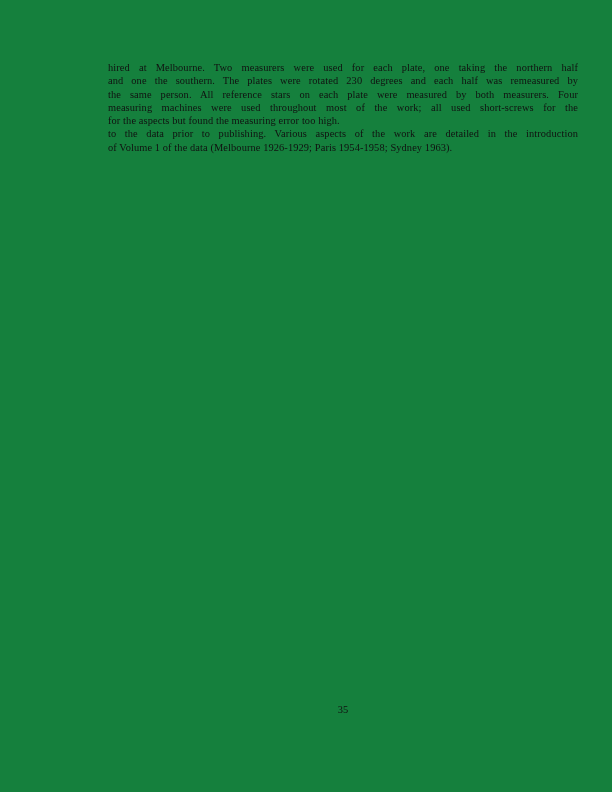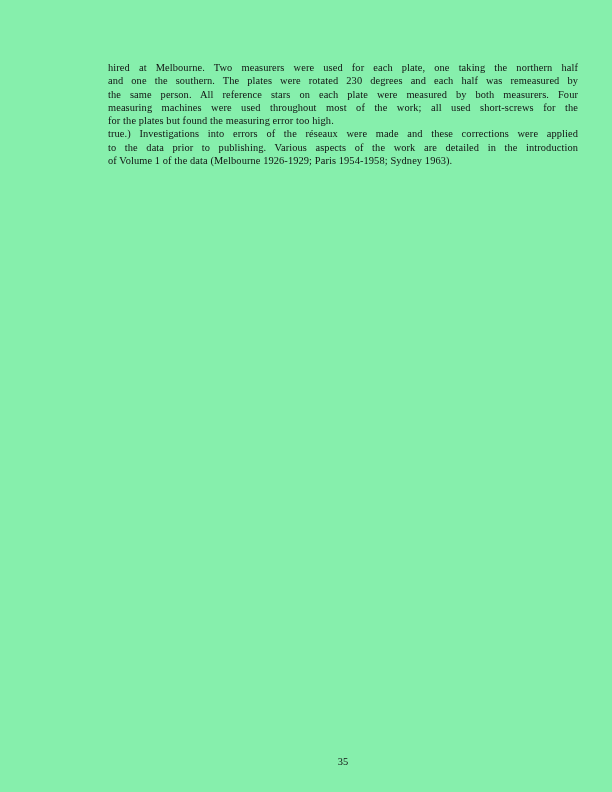"hired at Melbourne. Two measurers" .page { background: #86efac -> #15803d }
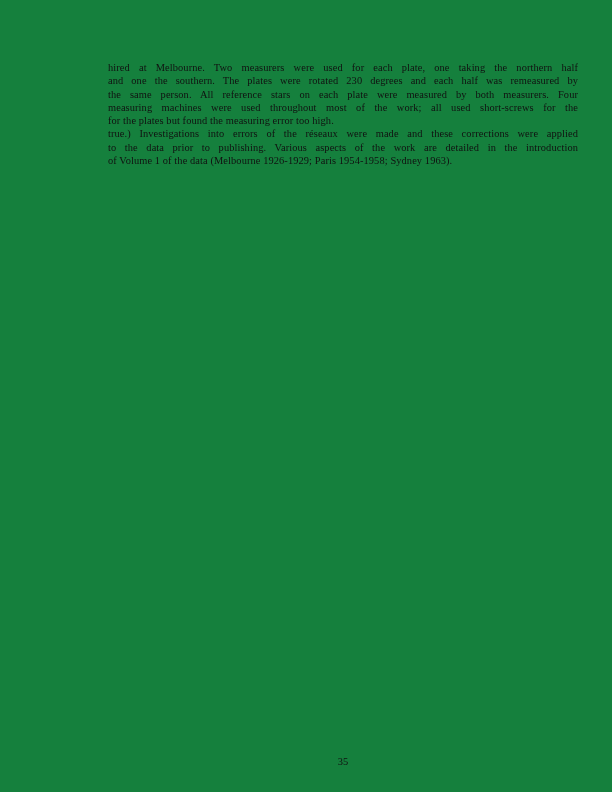"for the plates but found" div.line { text: plates -> aspects }
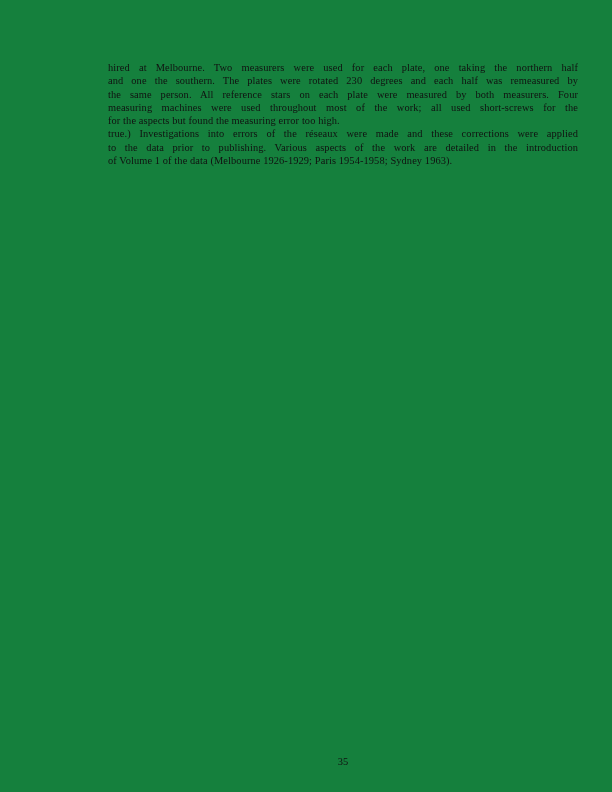"true.) Investigations into errors of" div.line { html: <div>true.) Investigations into errors of the réseaux were made and these corrections were applied</div> -> none }
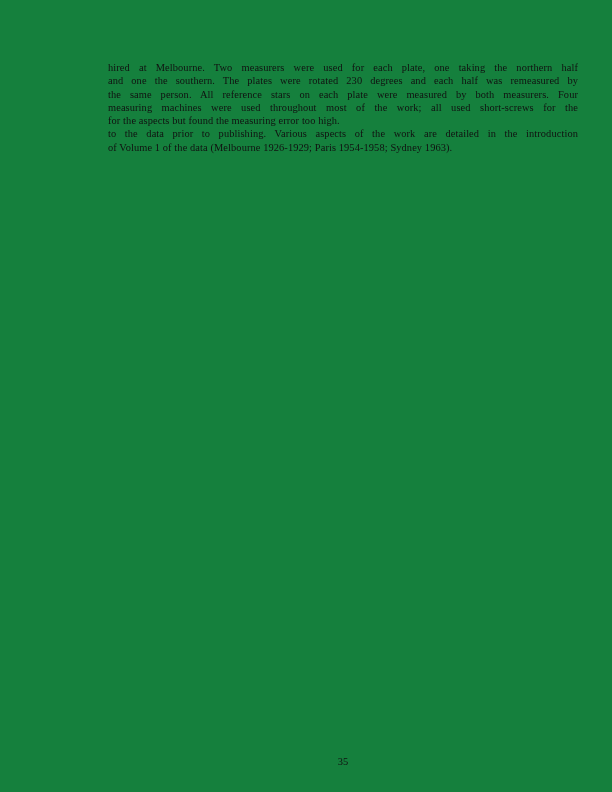"35" .page-number { top: 756px -> 704px }
